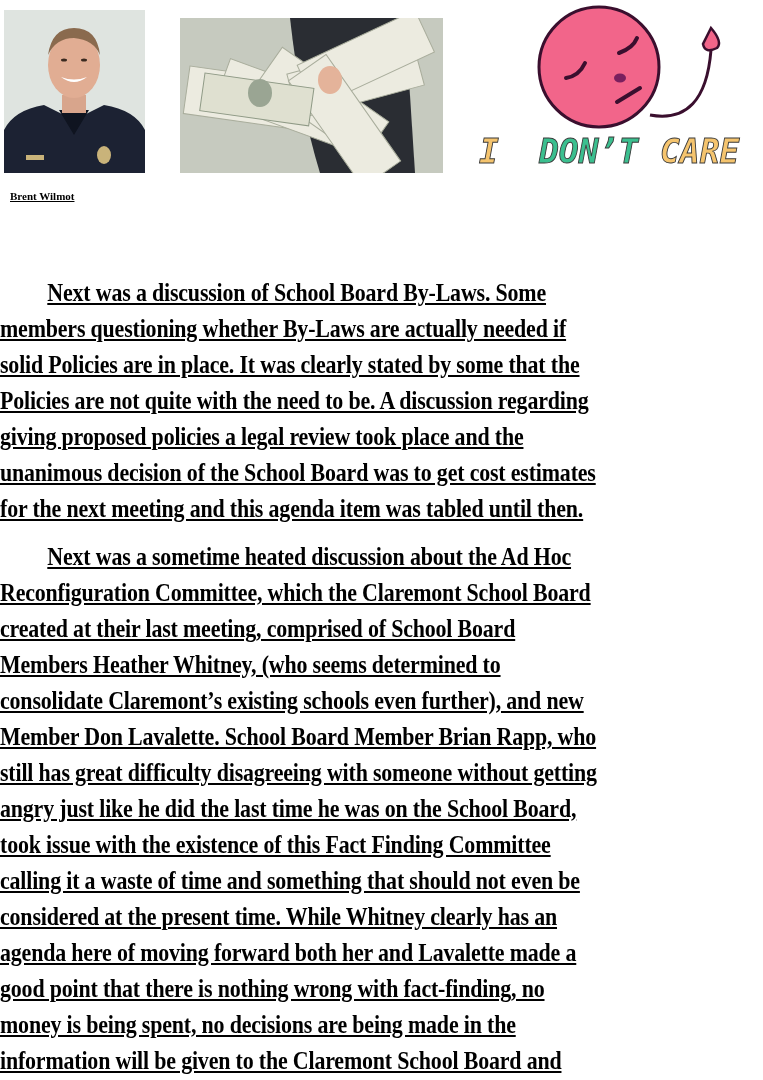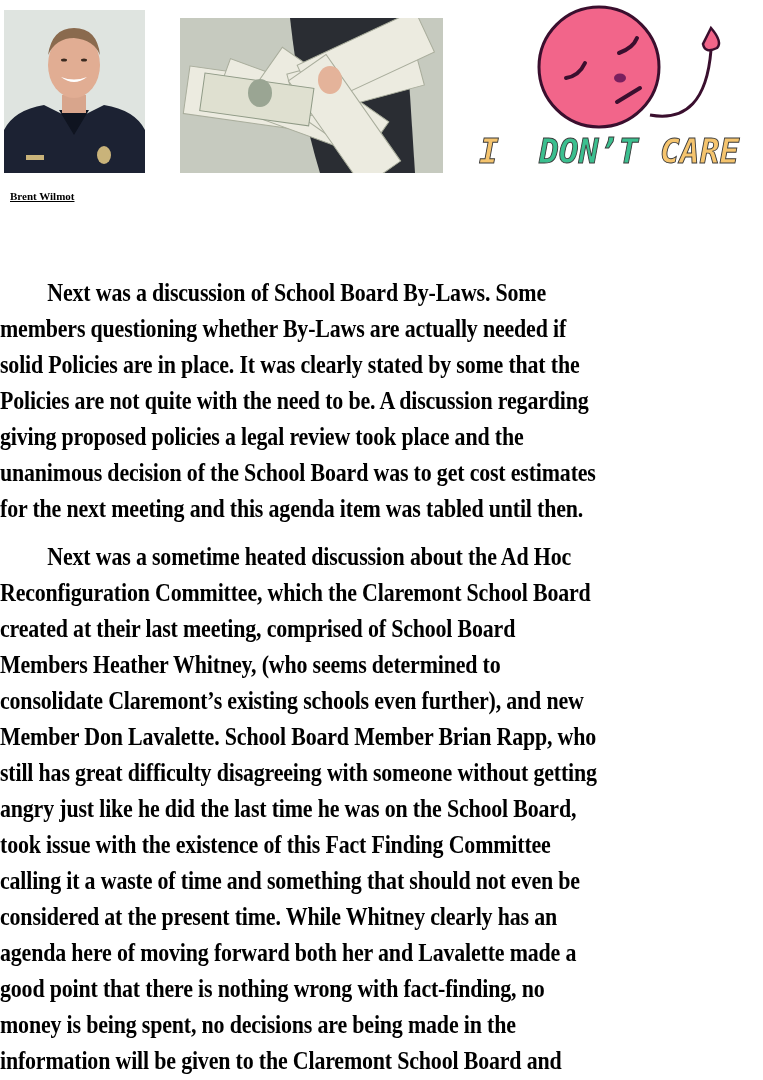"Next was a discussion of" .article { text-decoration: none -> underline }
